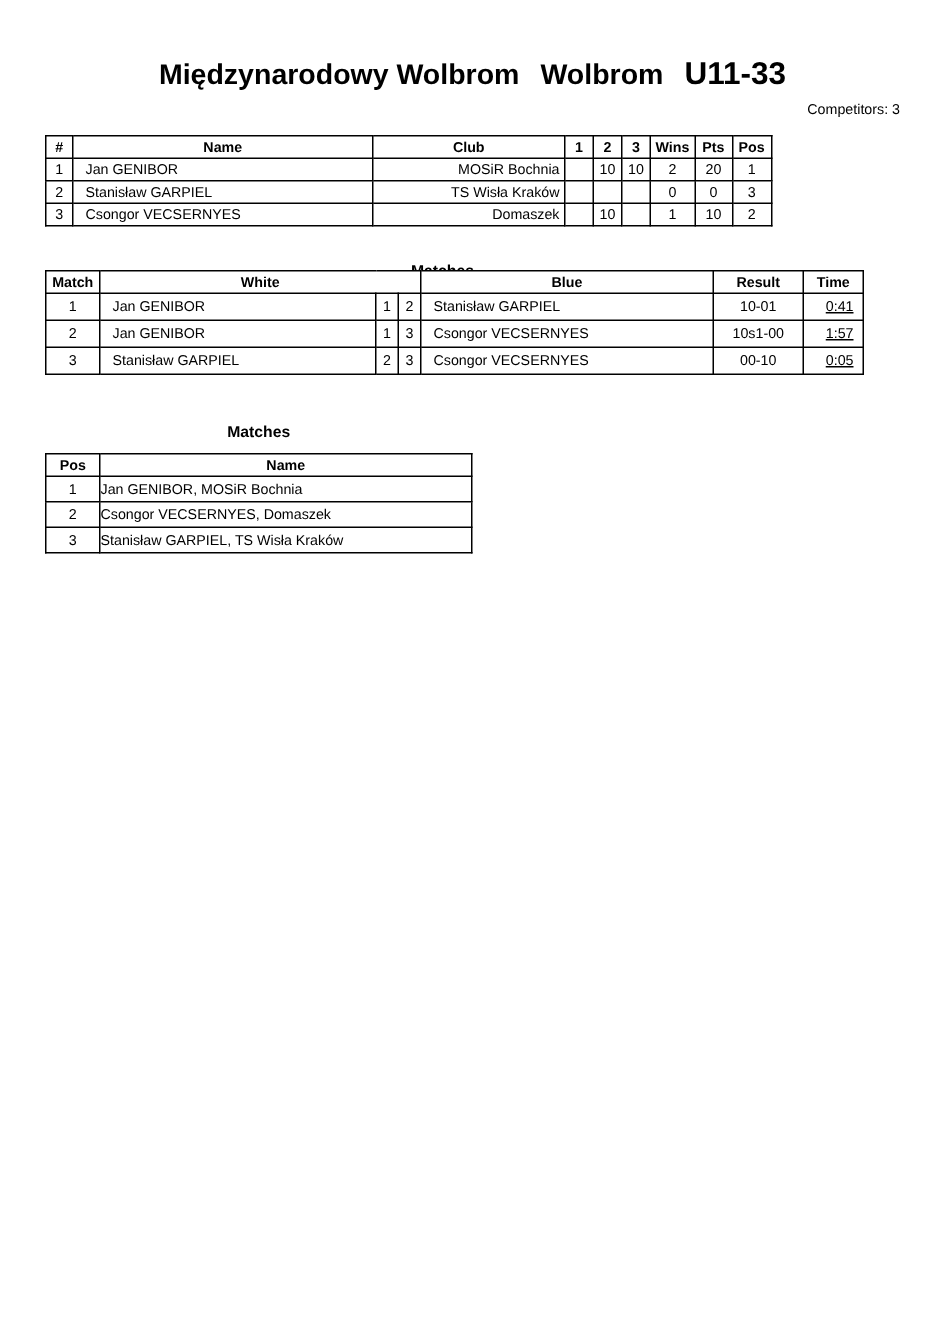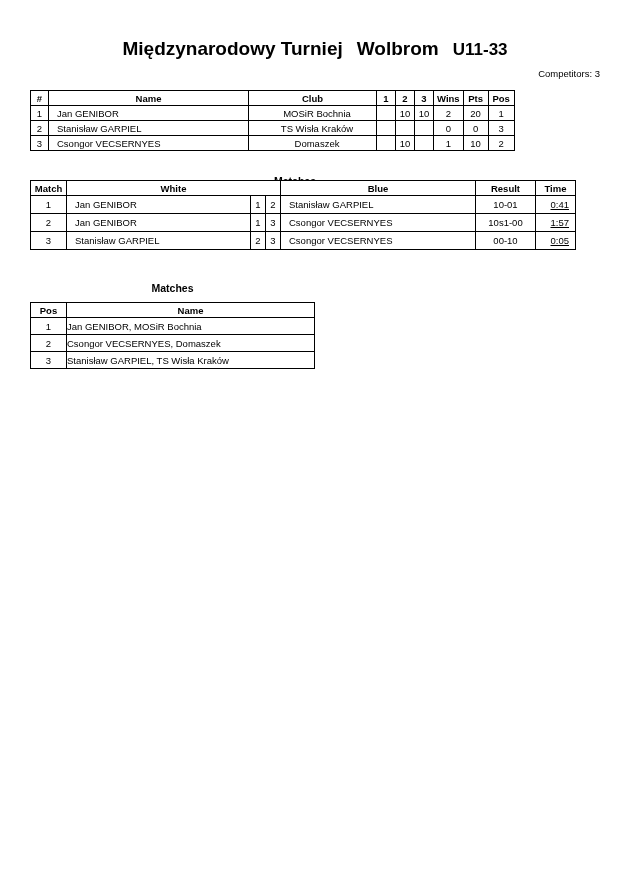"Międzynarodowy Turniej" span.title-main { text: Turniej -> Wolbrom }
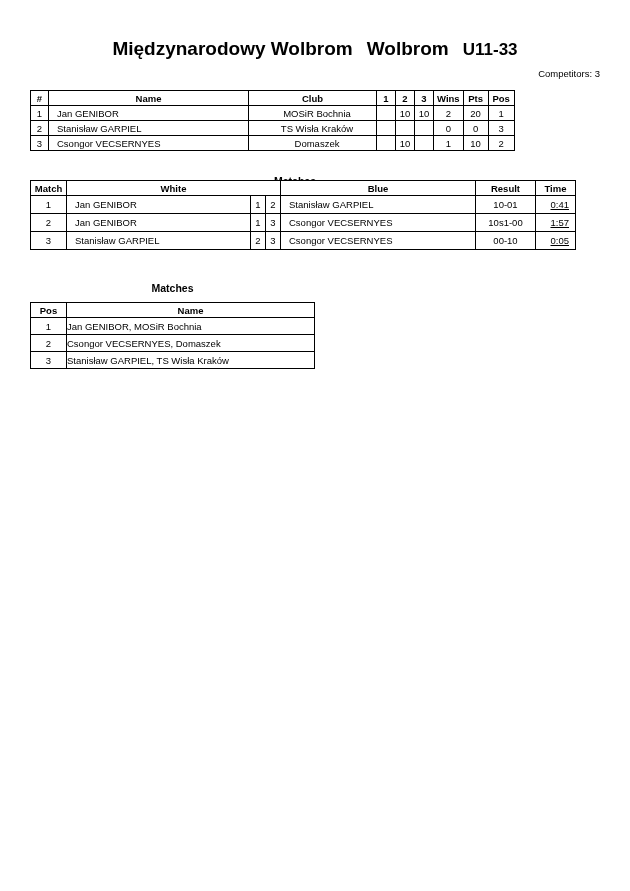"U11-33" .title-cat { font-size: 17px -> 21px }
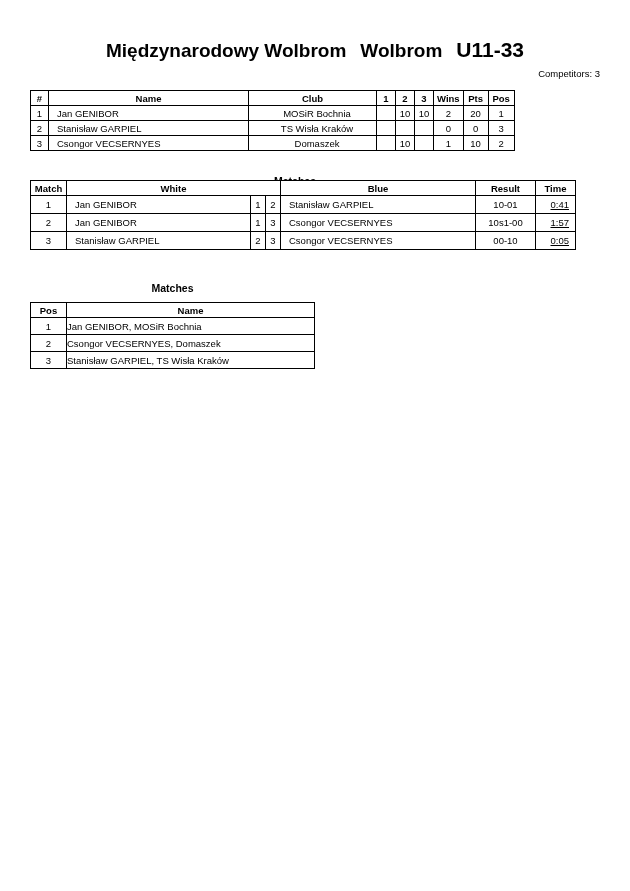"MOSiR Bochnia" #competitors-table td.c-club { text-align: center -> right }
